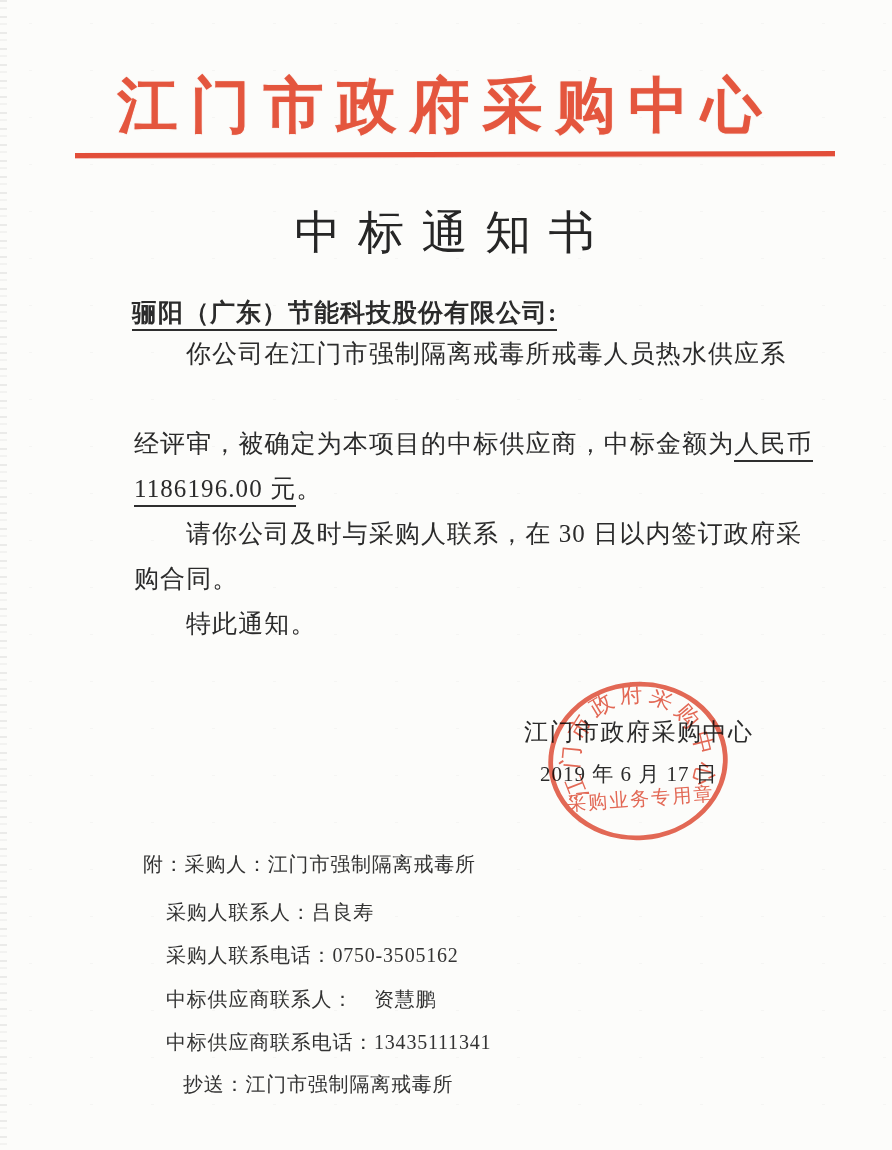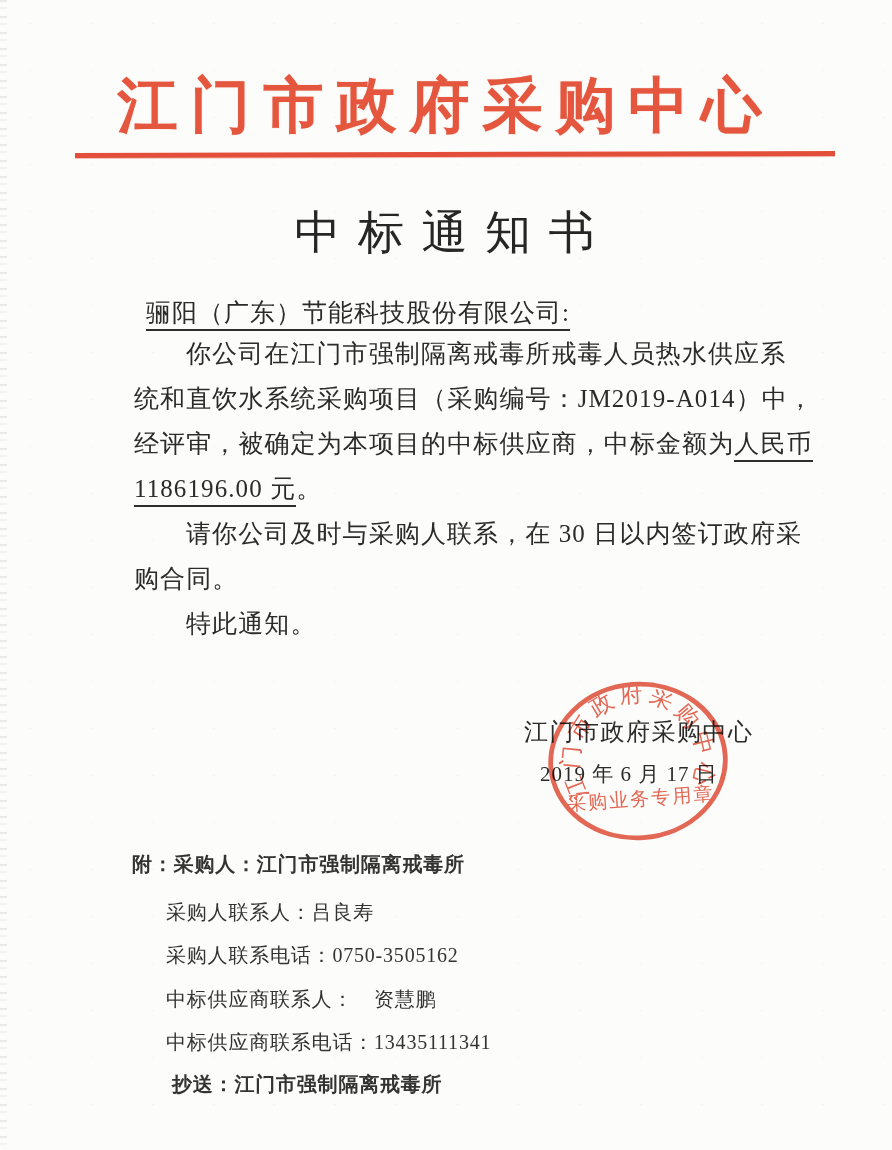"骊阳（广东）节能科技股份有限公司:" .salutation { font-weight: none -> bold; left: 146px -> 132px }
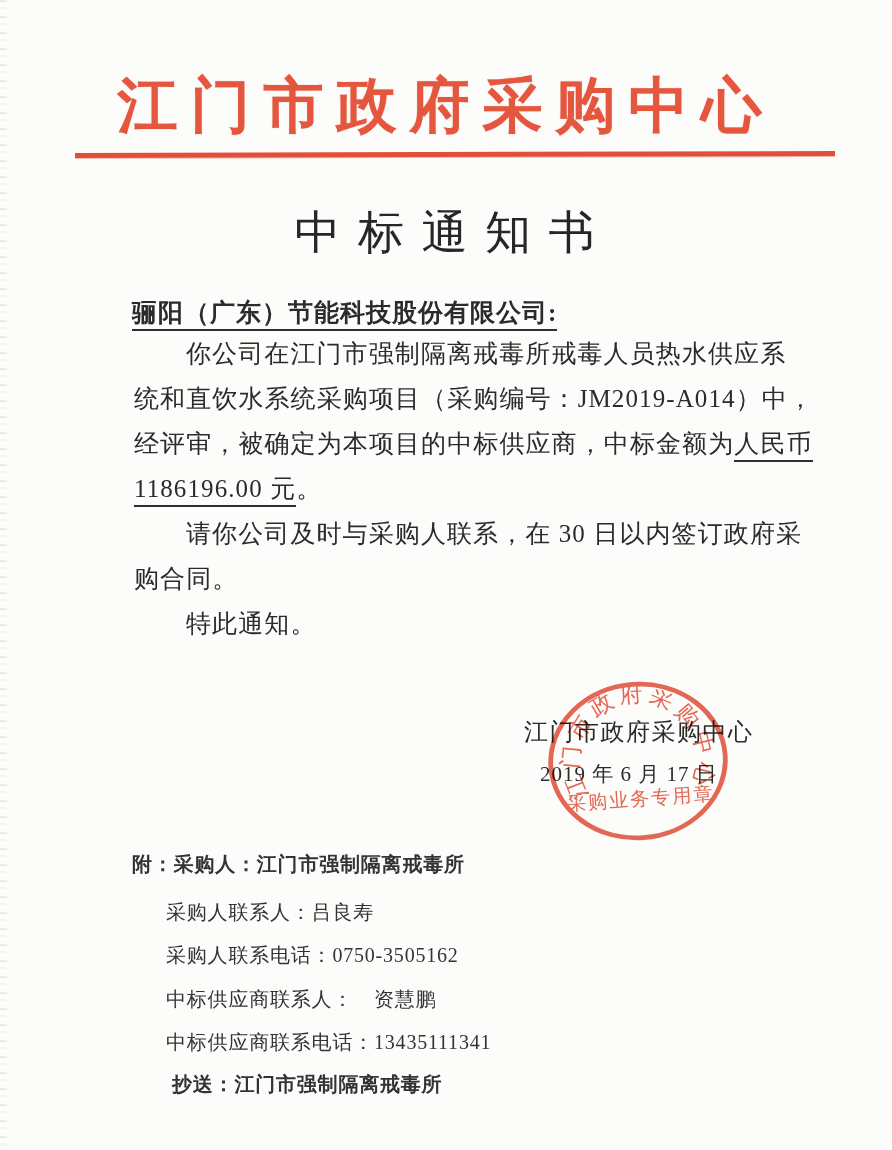"统和直饮水系统采购项目（采购编号：JM2019-A014）中，" div.bl { html: <div>统和直饮水系统采购项目（采购编号：JM2019-A014）中，</div> -> none }
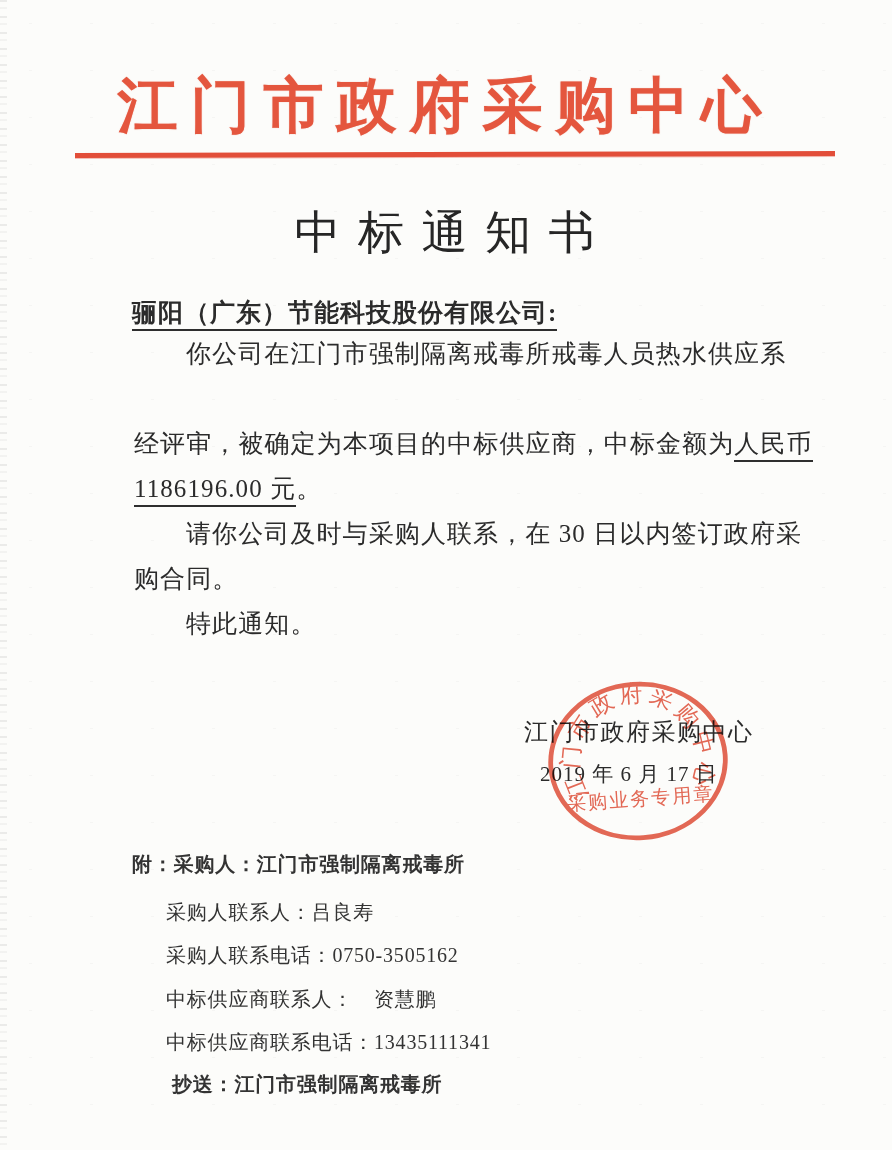"附：采购人：江门市强制隔离戒毒所" .flush { font-weight: bold -> none; left: 132px -> 143px }
